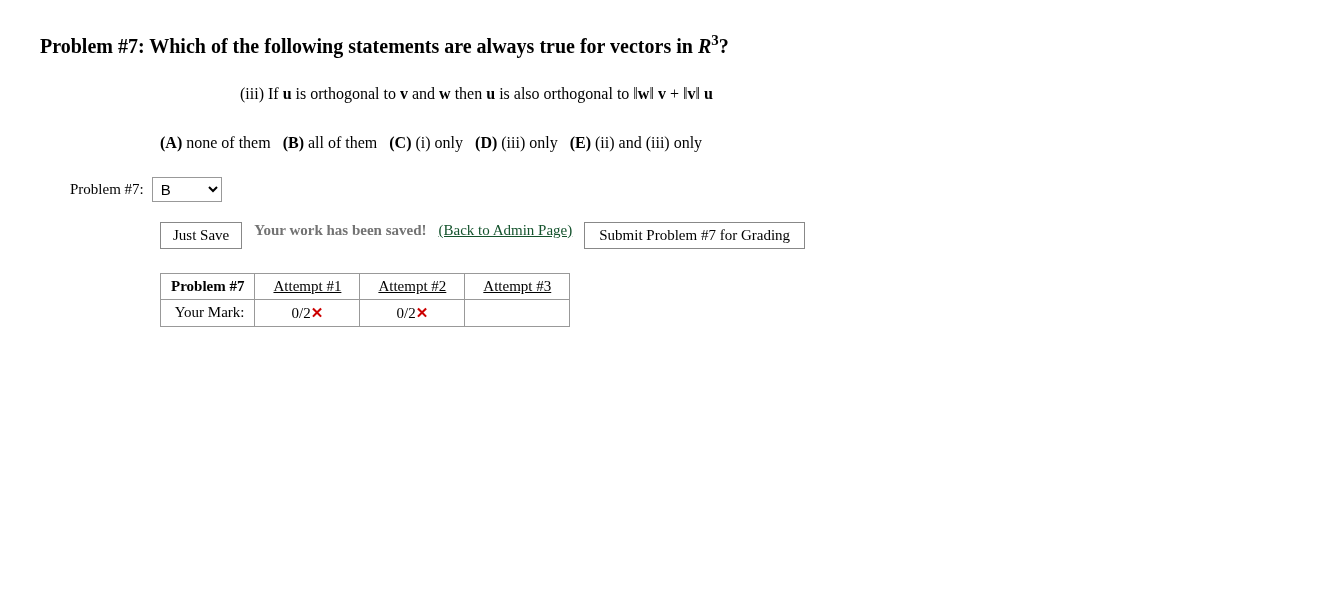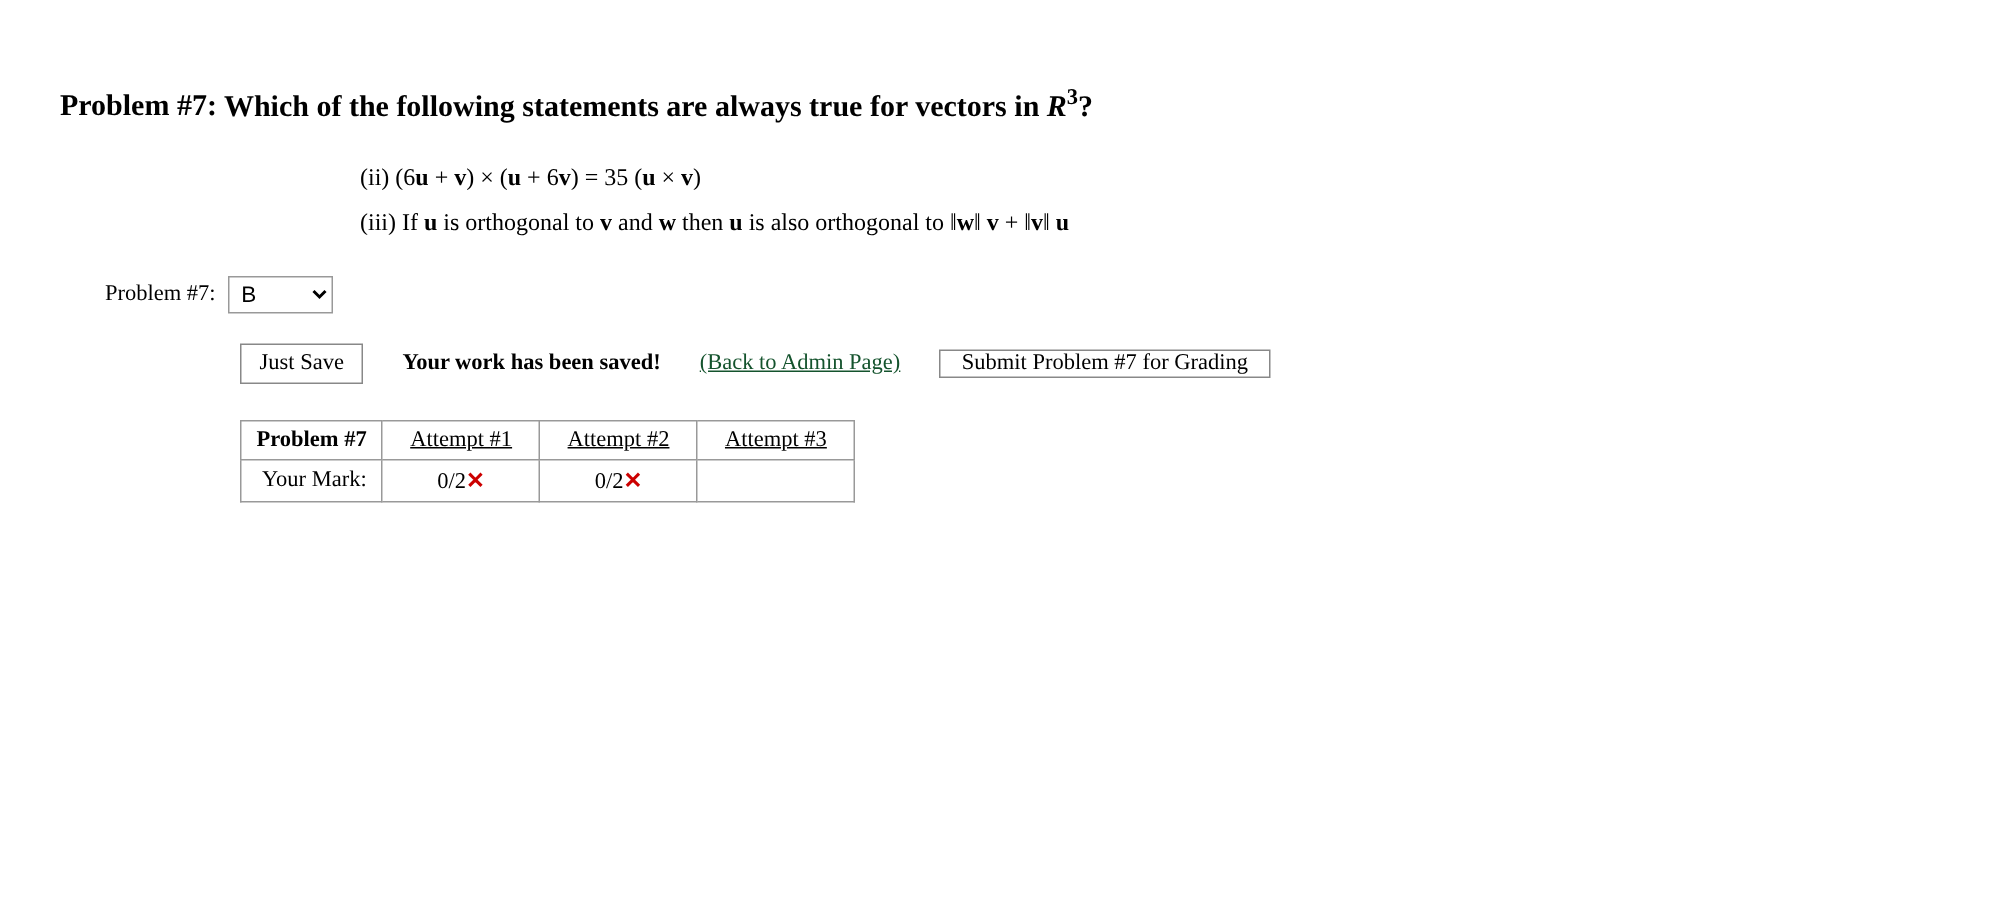"Problem #7: Which of the" .problem-title { margin-top: 25px -> none }
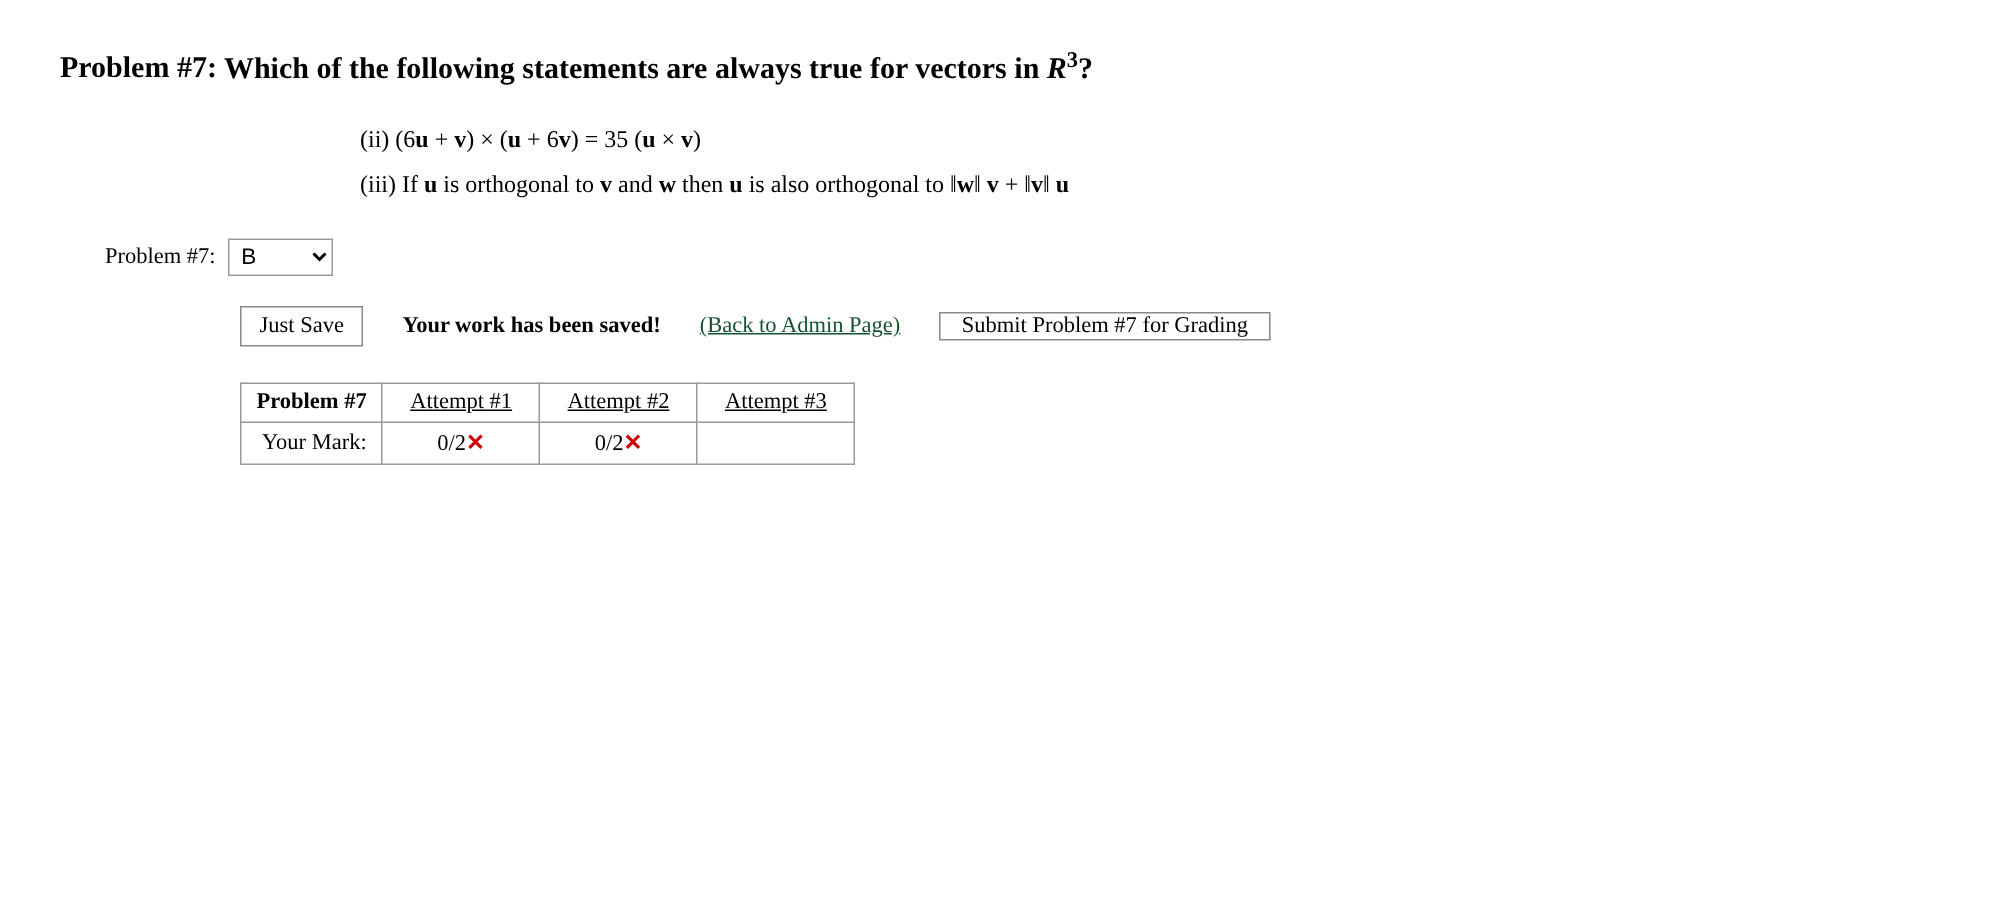"(ii) (6u + v) ×" p { html: <p> (ii) (6<strong>u</strong> + <strong>v</strong>) × (<strong>u</strong> + 6<strong>v</strong>) = 35 (<strong>u</strong> × <strong>v</strong>) </p> -> none }
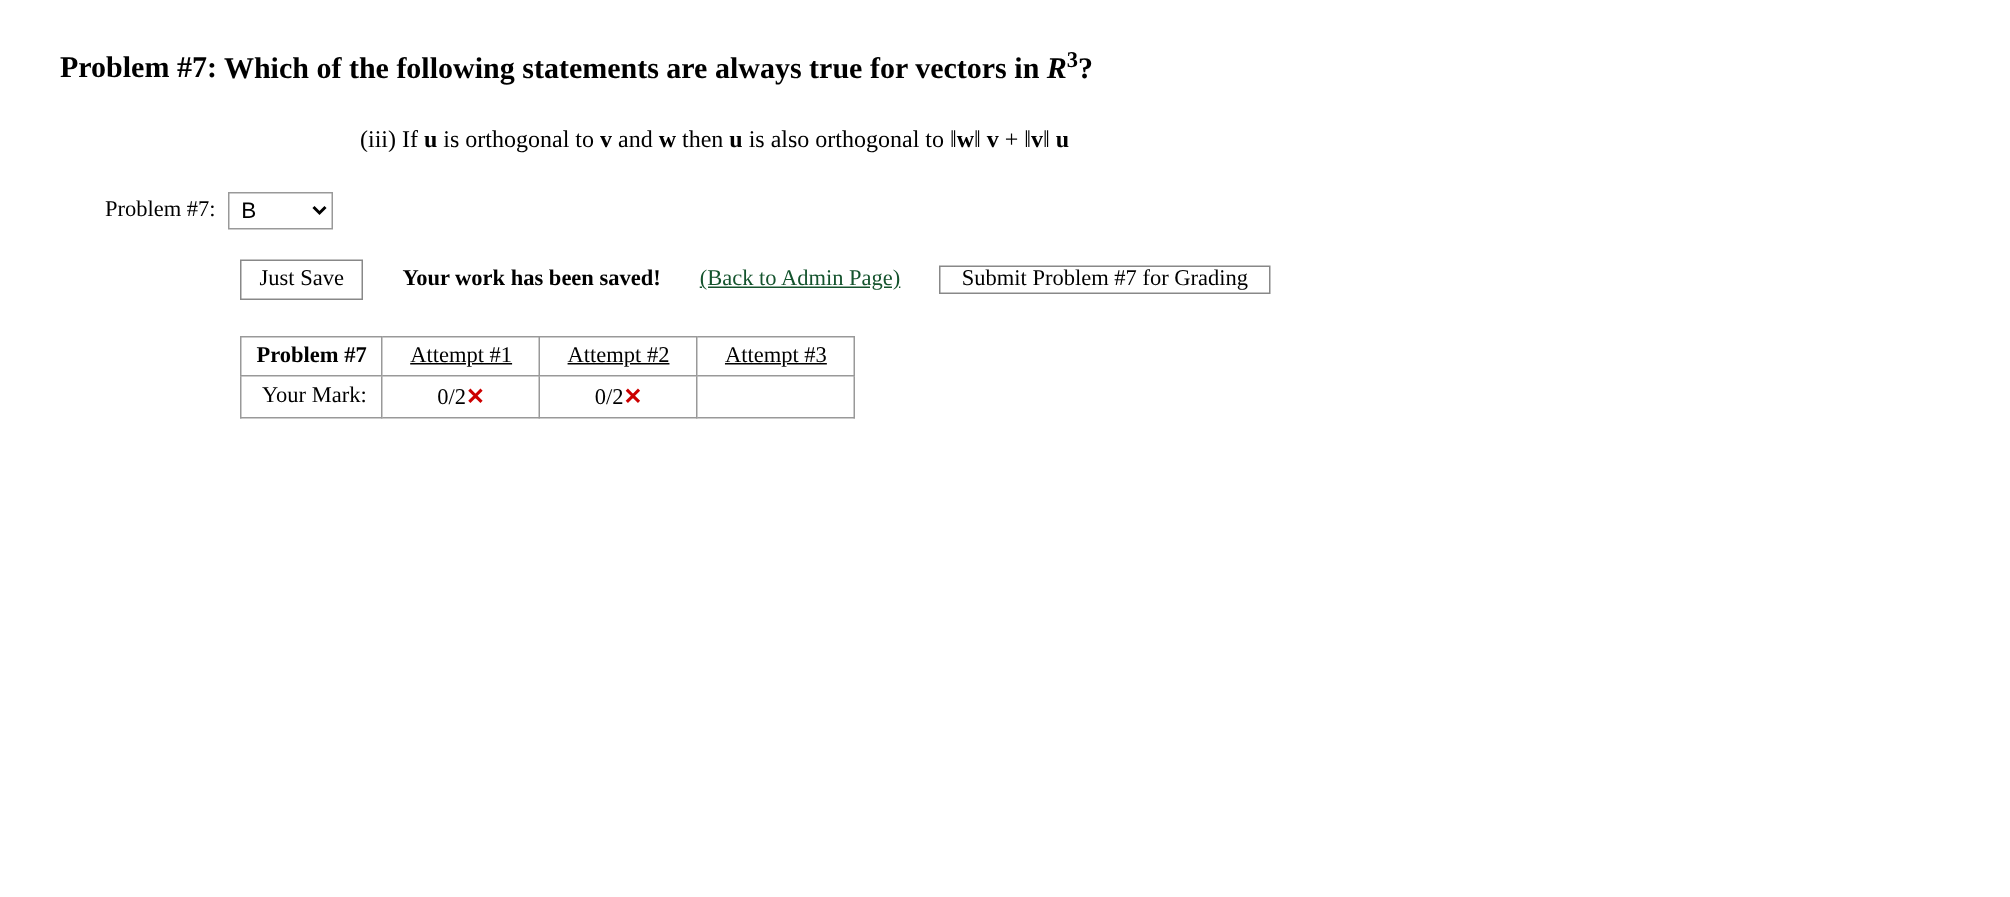"(A) none of them (B)" p { html: none -> <p> <strong>(A)</strong> none of them &nbsp;&nbsp;<strong>(B)</strong> all of them &nbsp;&nbsp;<strong>(C)</strong> (i) only &nbsp;&nbsp;<strong>(D)</strong> (iii) only &nbsp;&nbsp;<strong>(E)</strong> (ii) and (iii) only </p> }
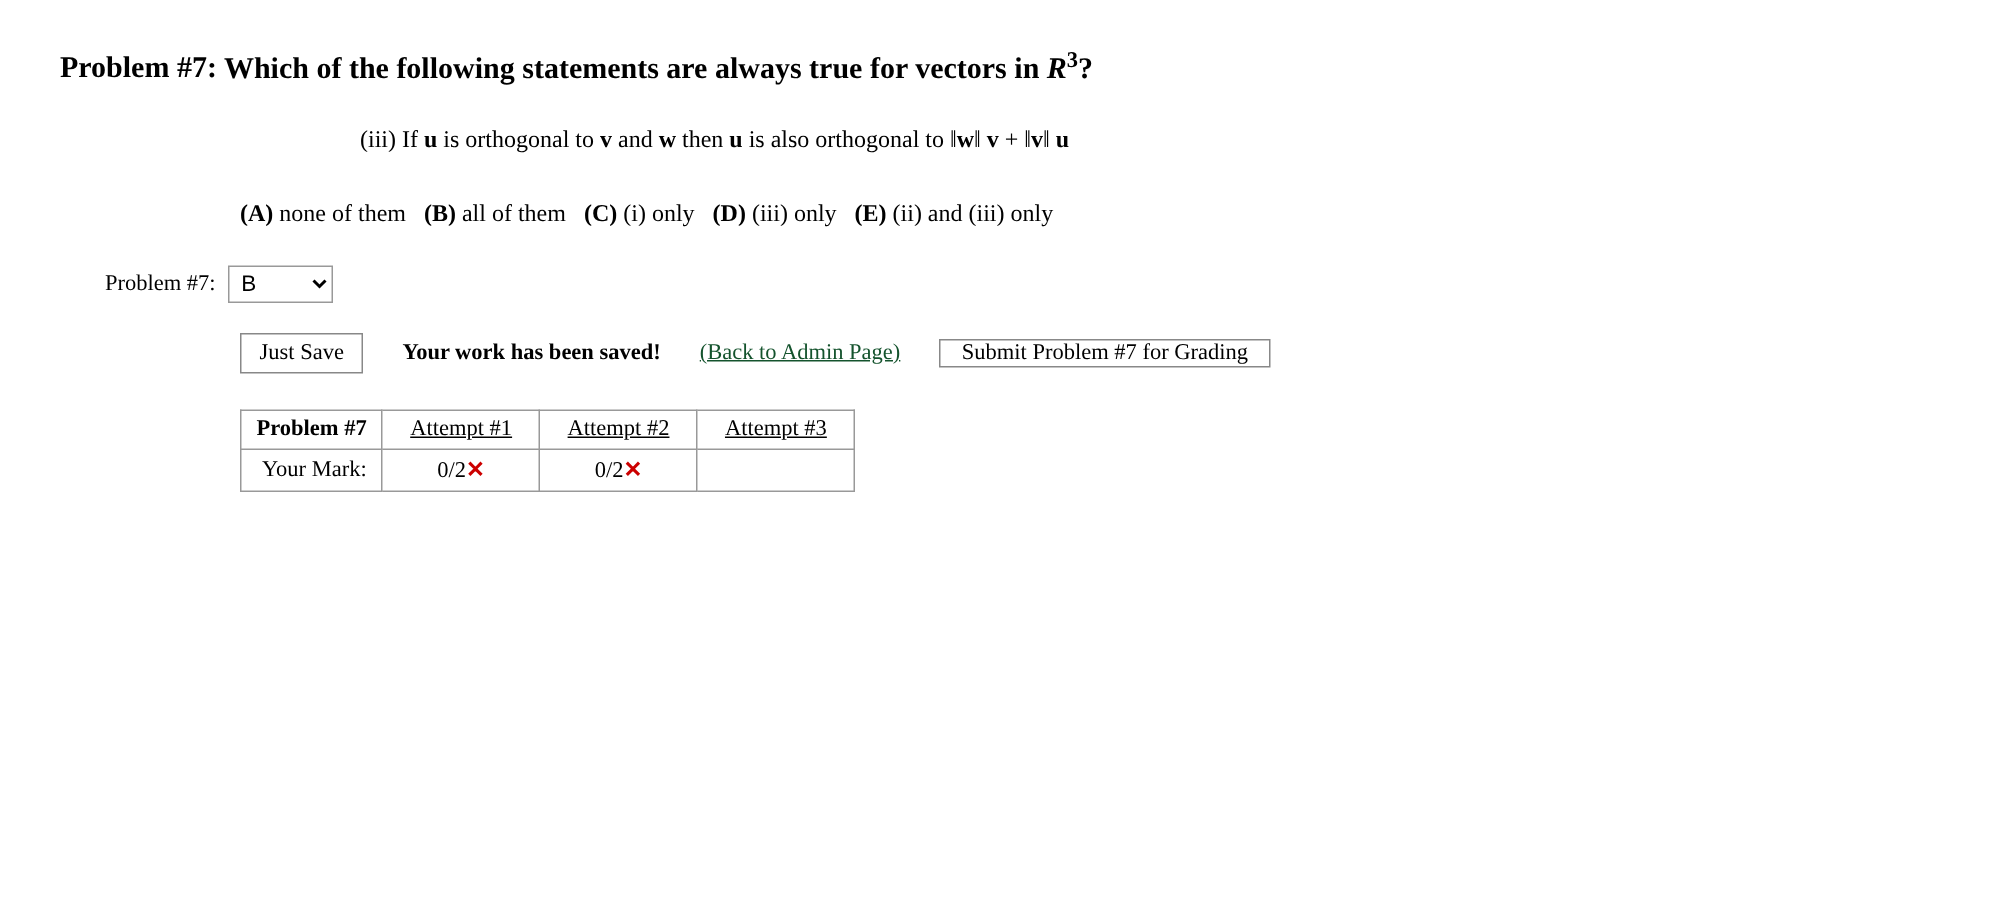"Just Save" .action-row-inner { align-items: center -> none; gap: 26px -> 12px }
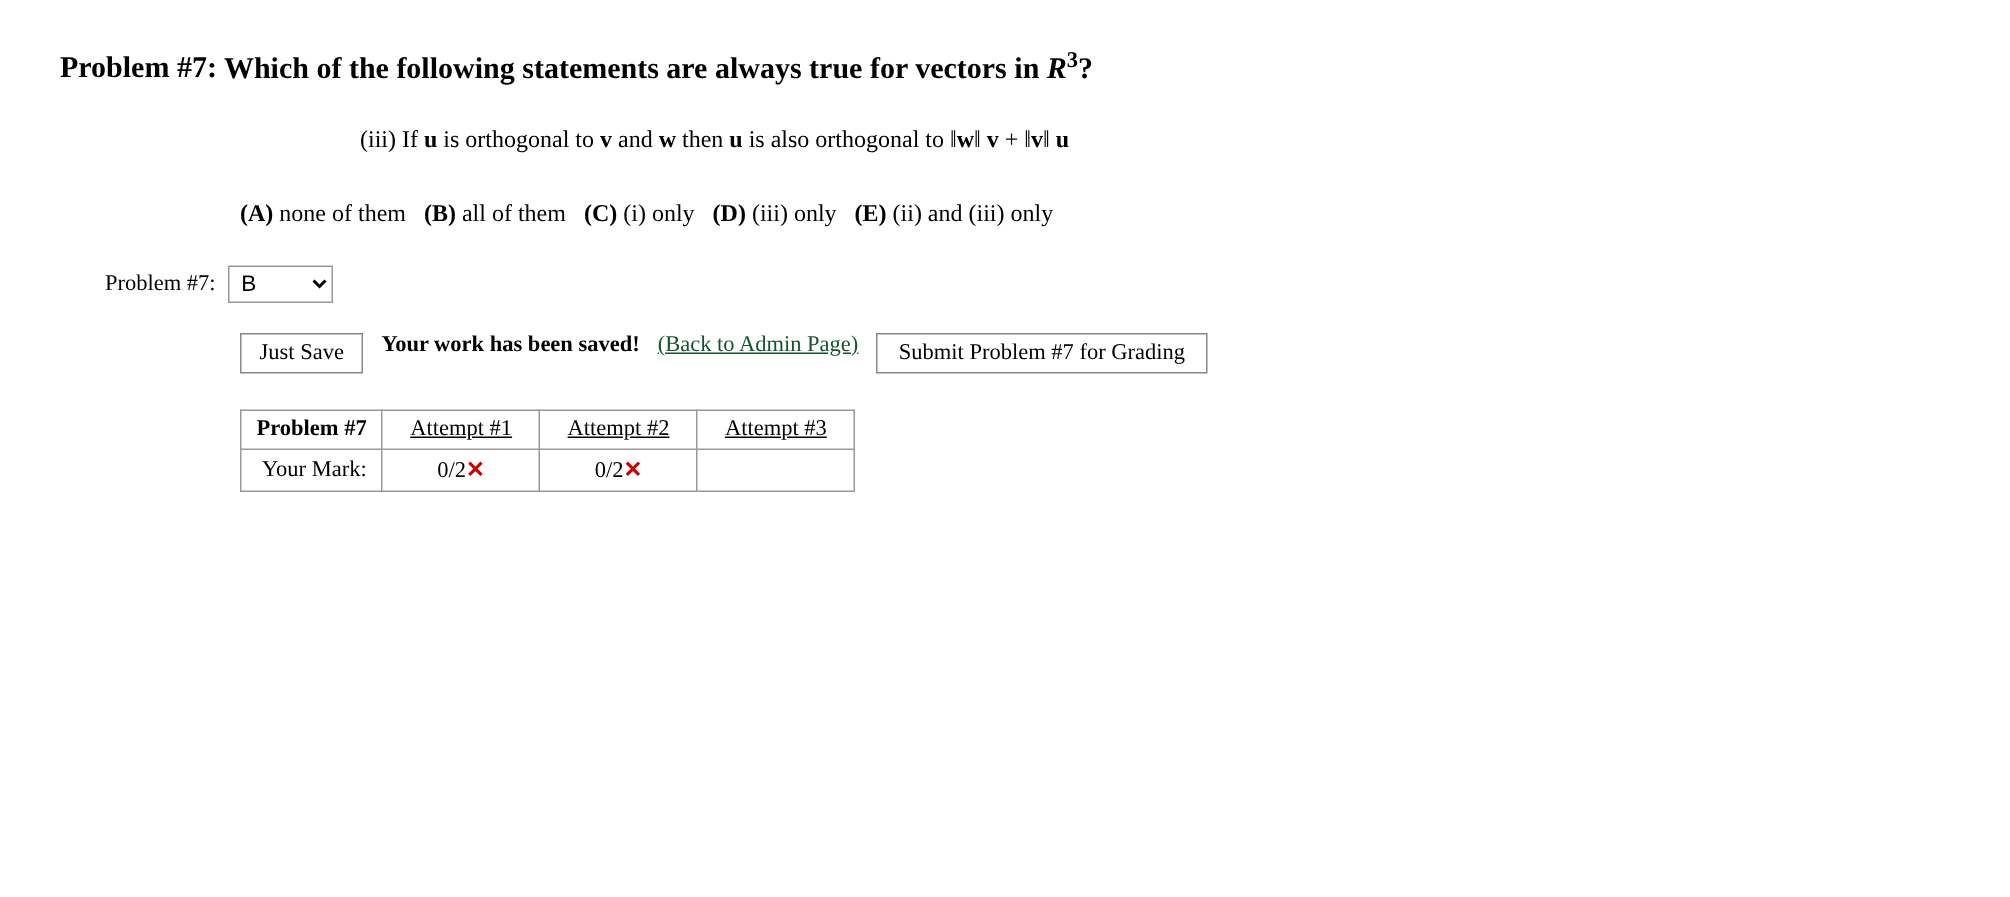"Your work has been saved!" .saved-msg { color: #000000 -> #737373 }
